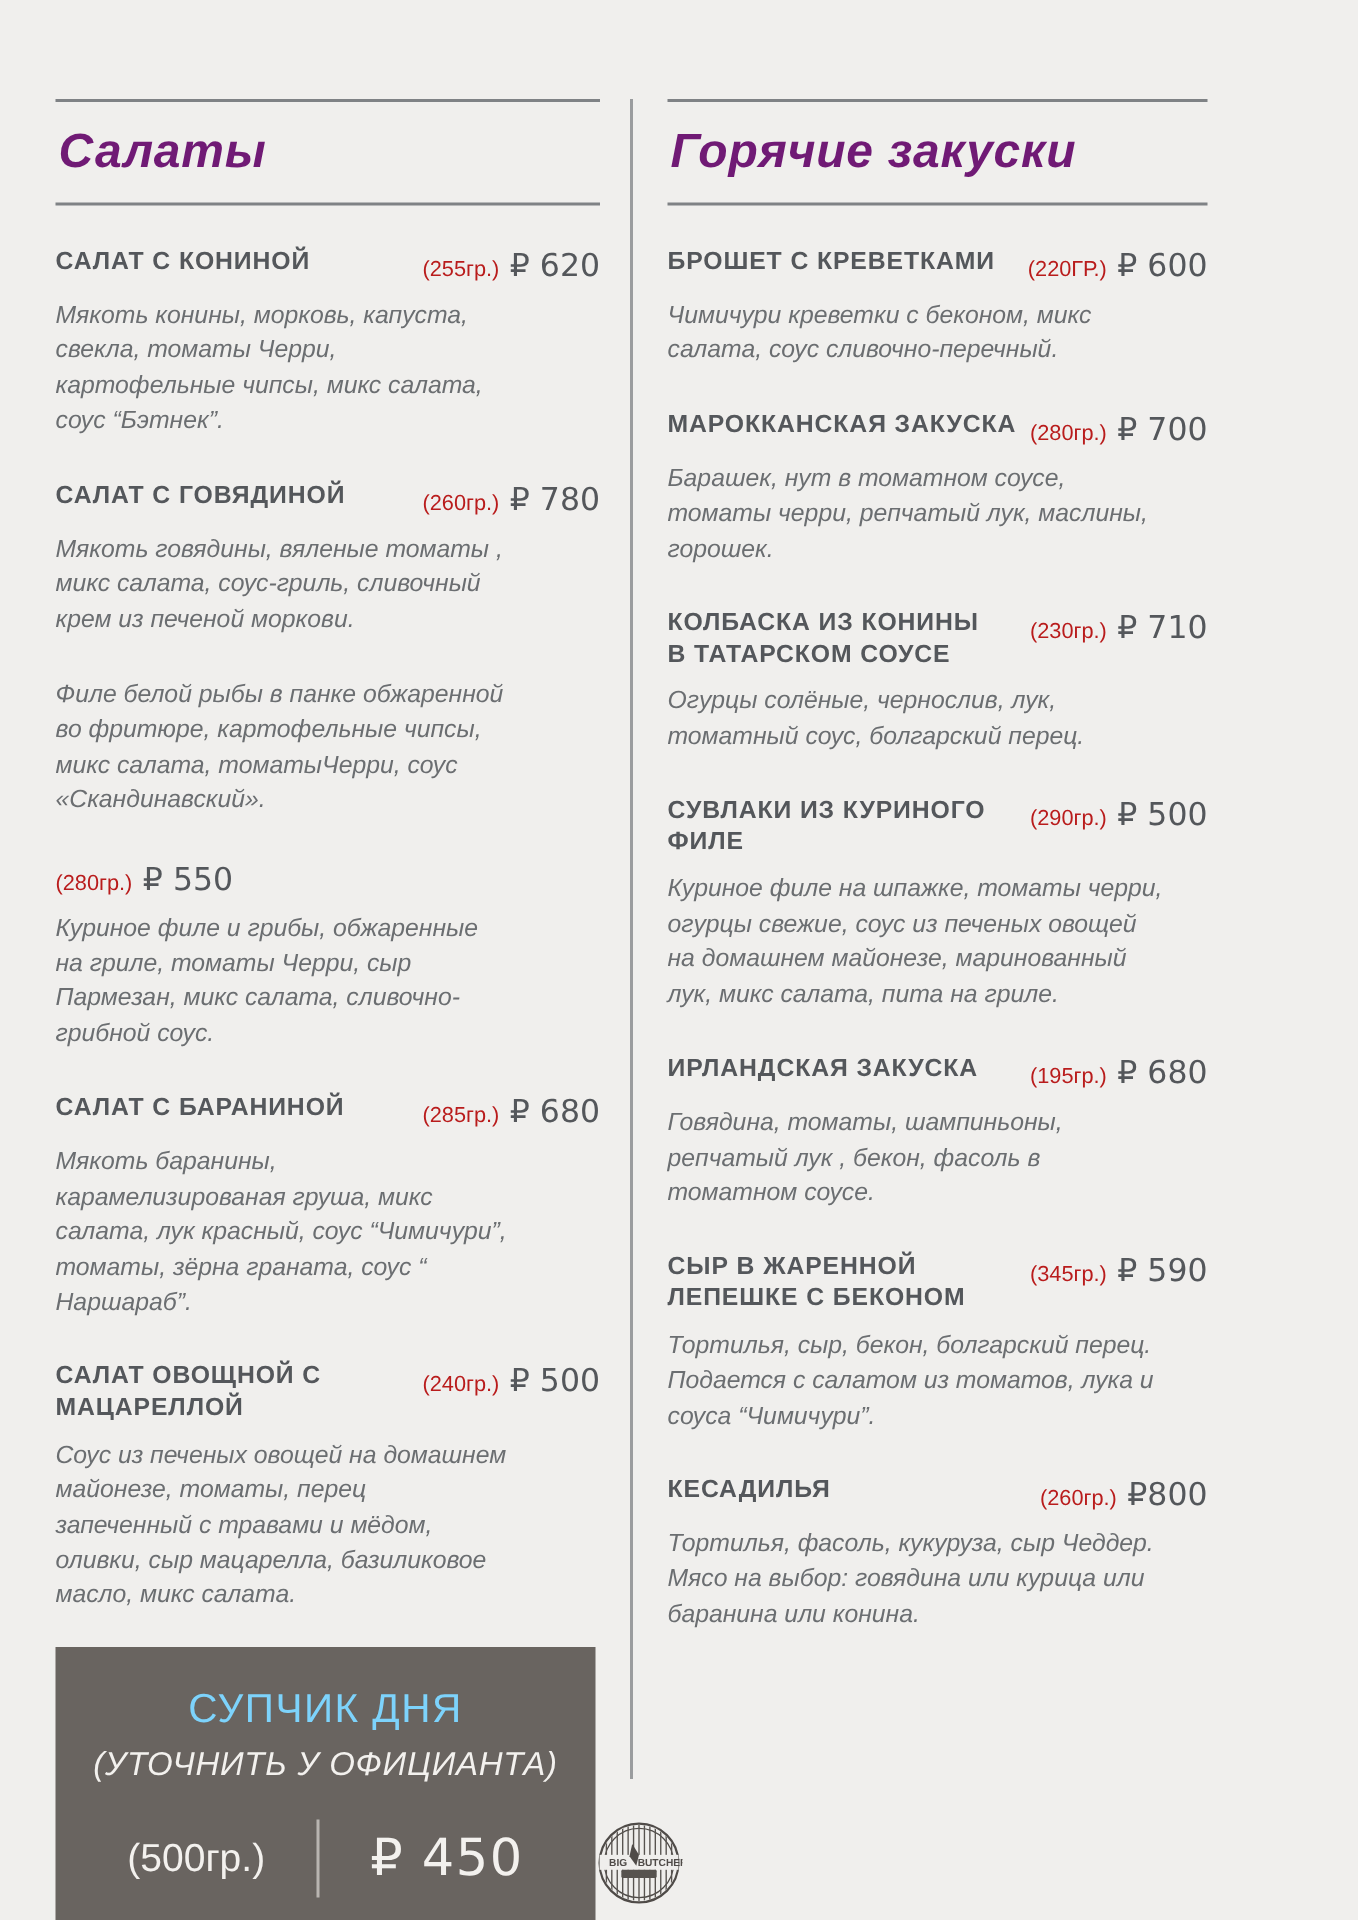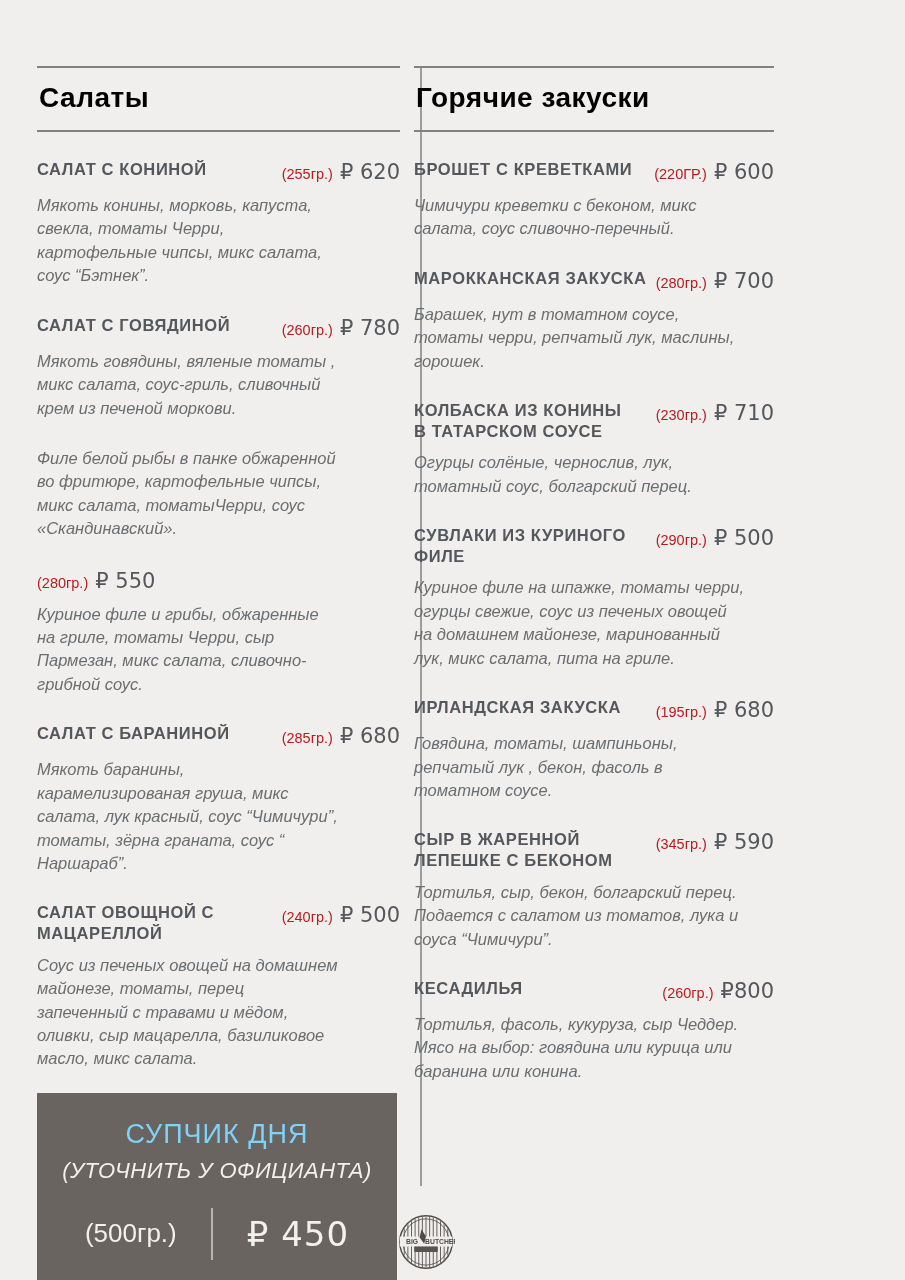"Салаты" .section-title { color: #000000 -> #701a75; font-size: 28px -> 32px; font-style: none -> italic }
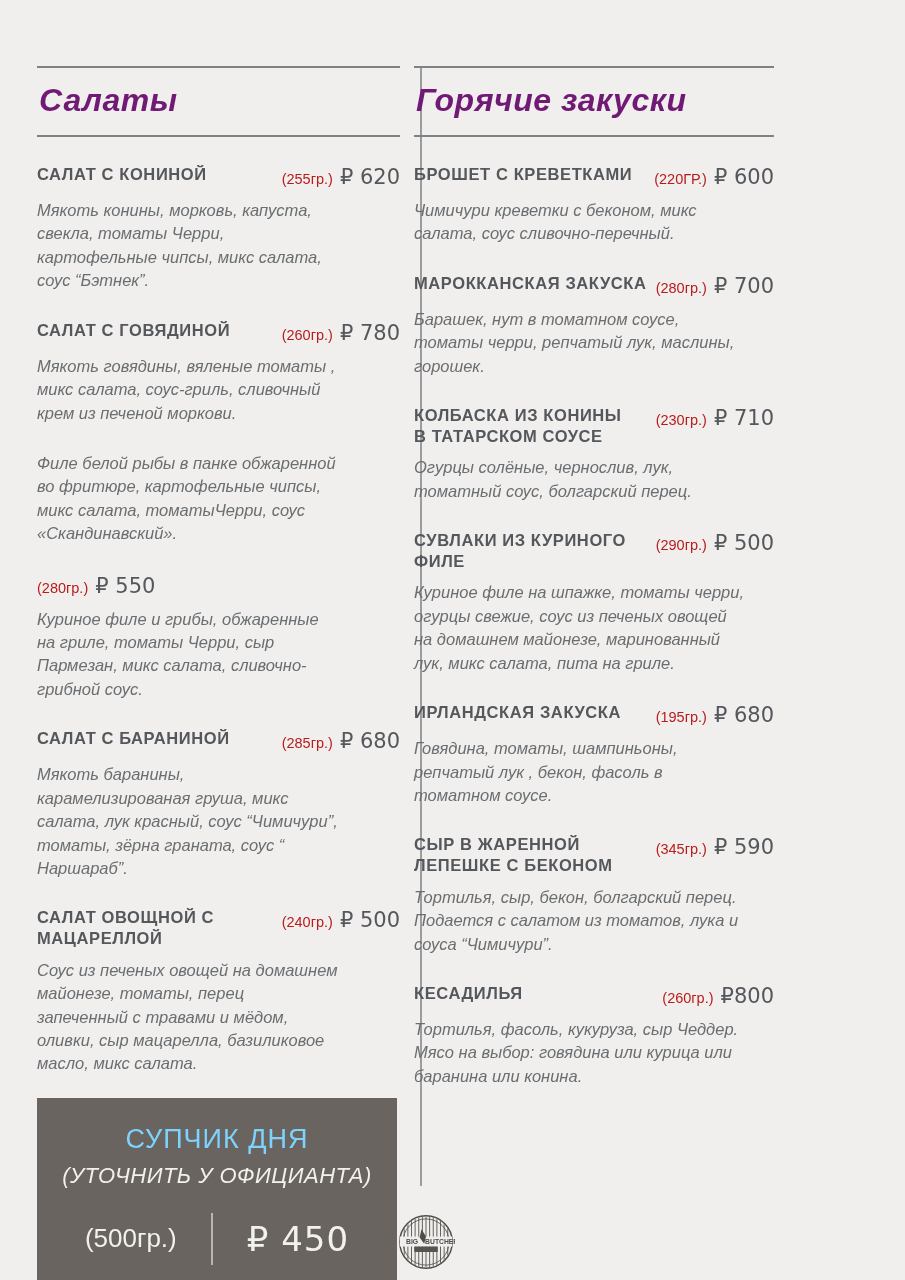"Горячие закуски" .col-right { left: 414px -> 445px }
